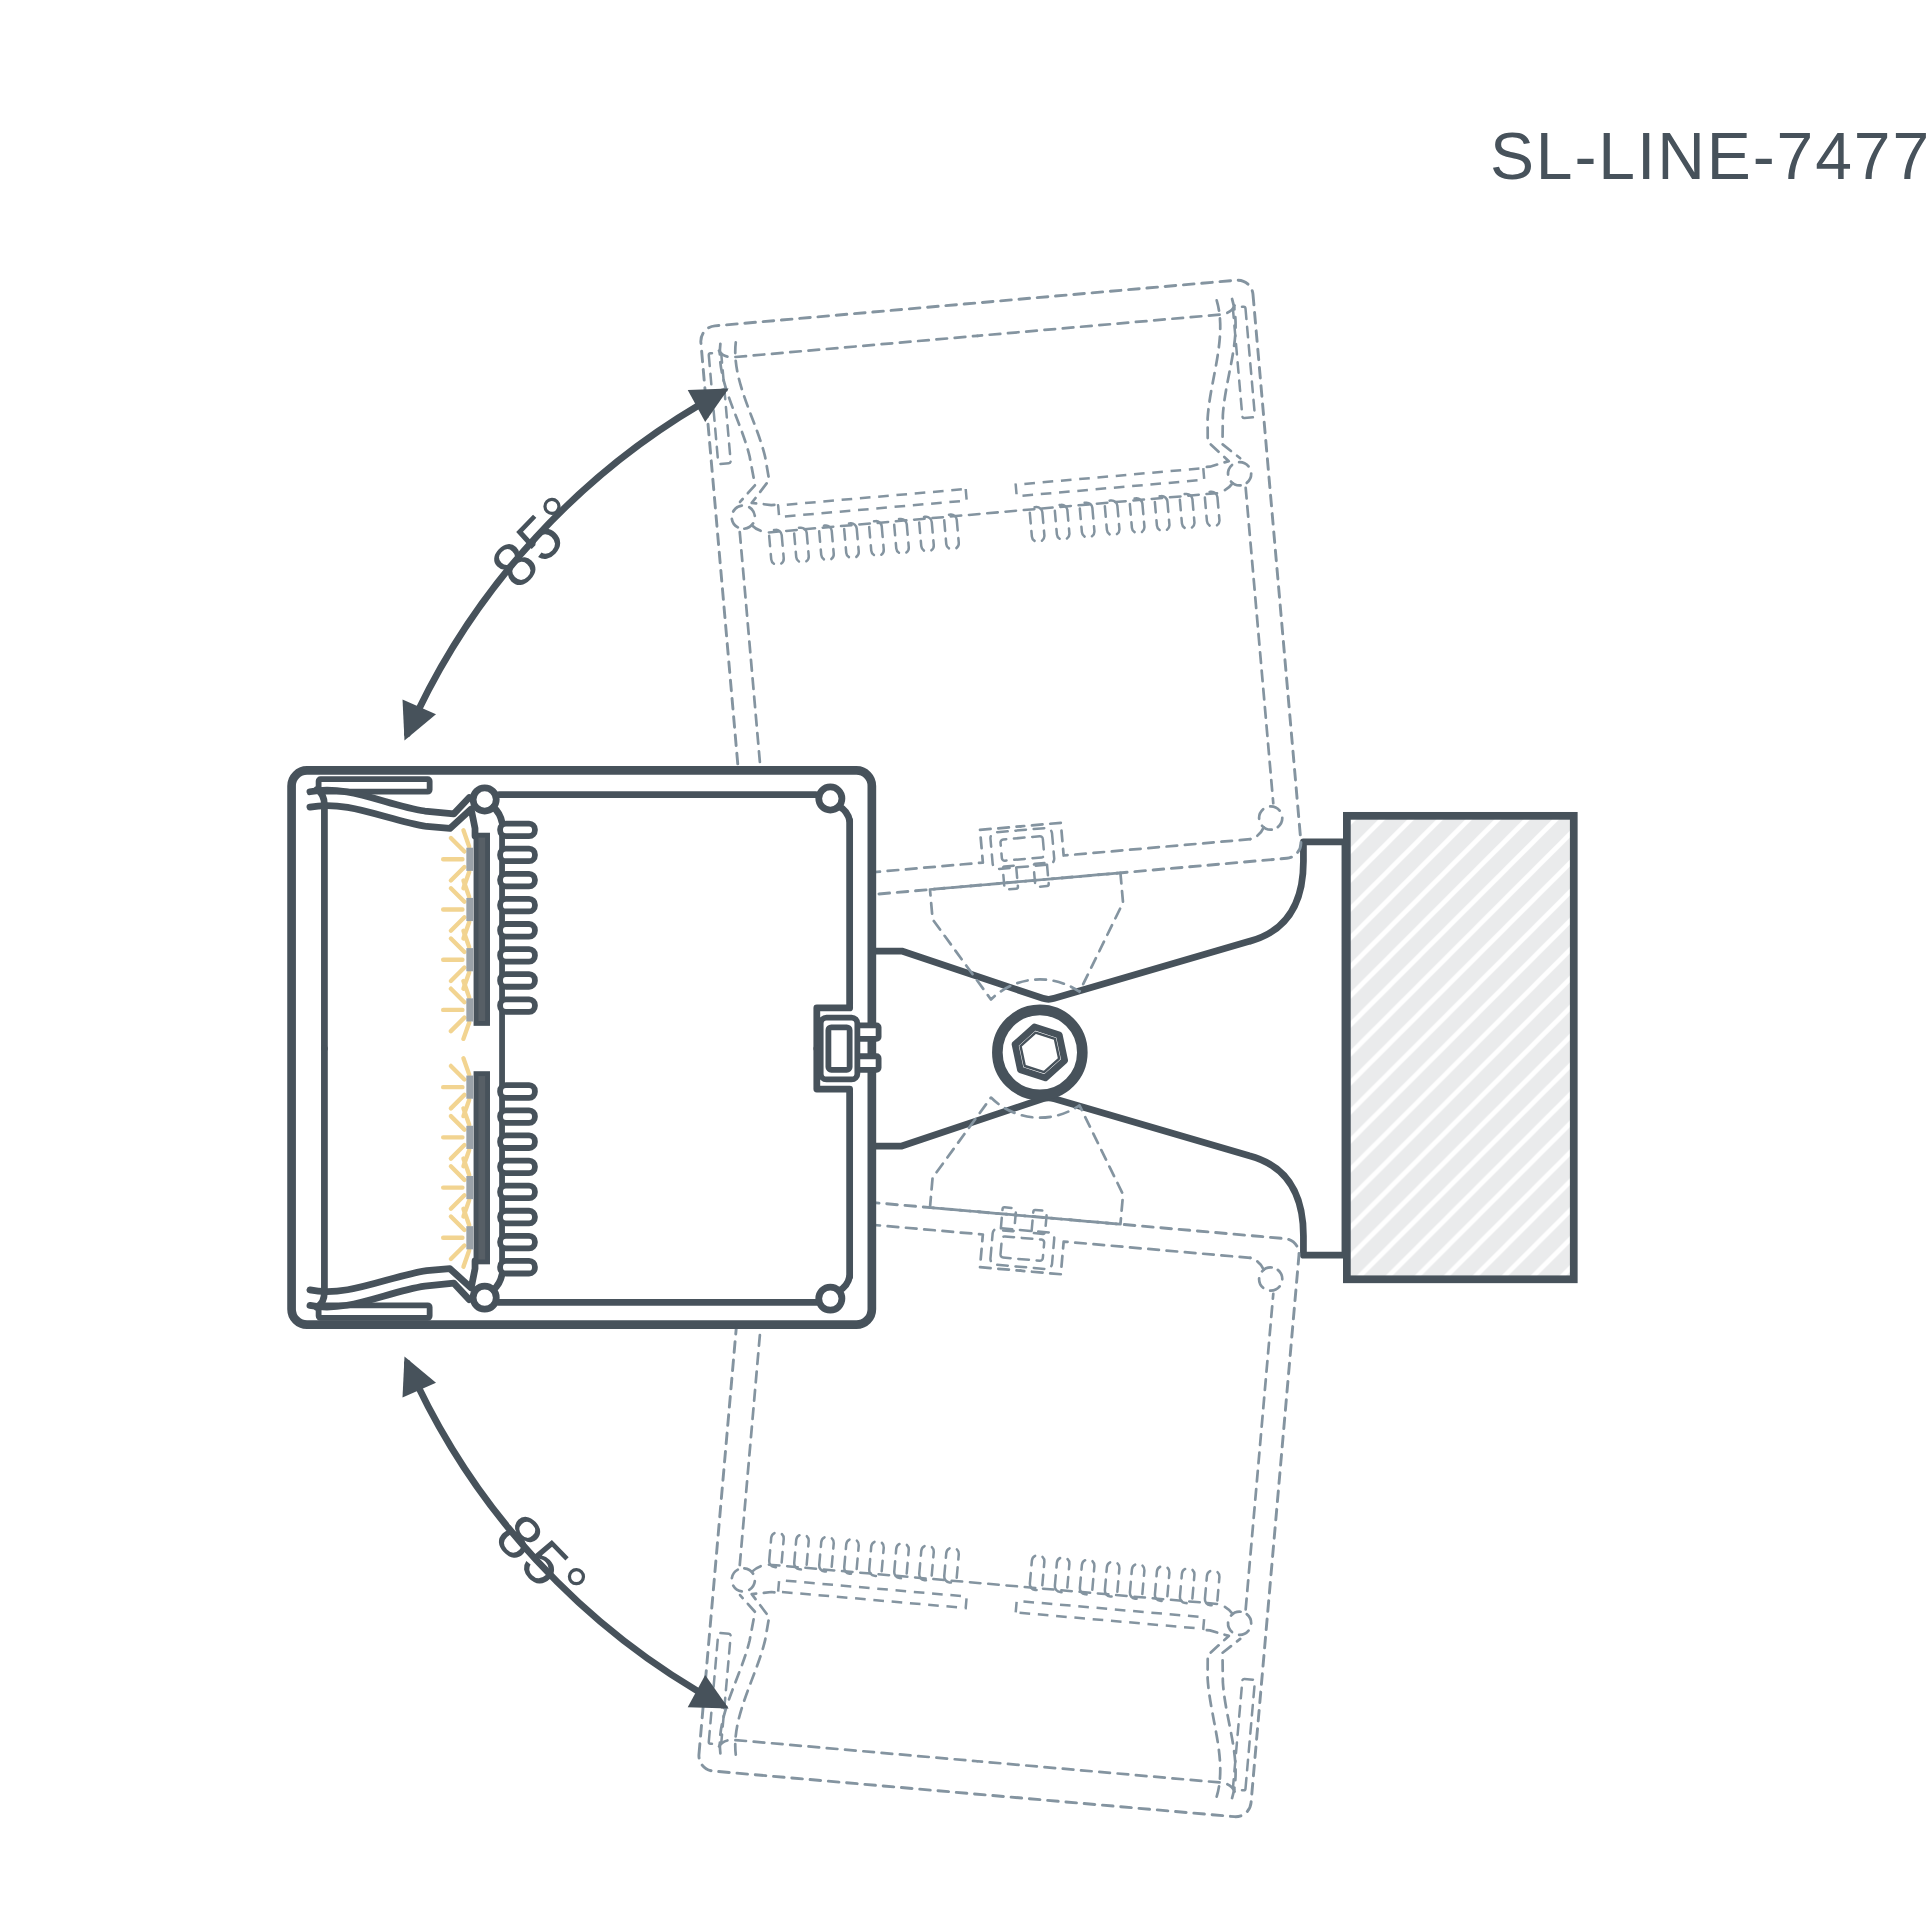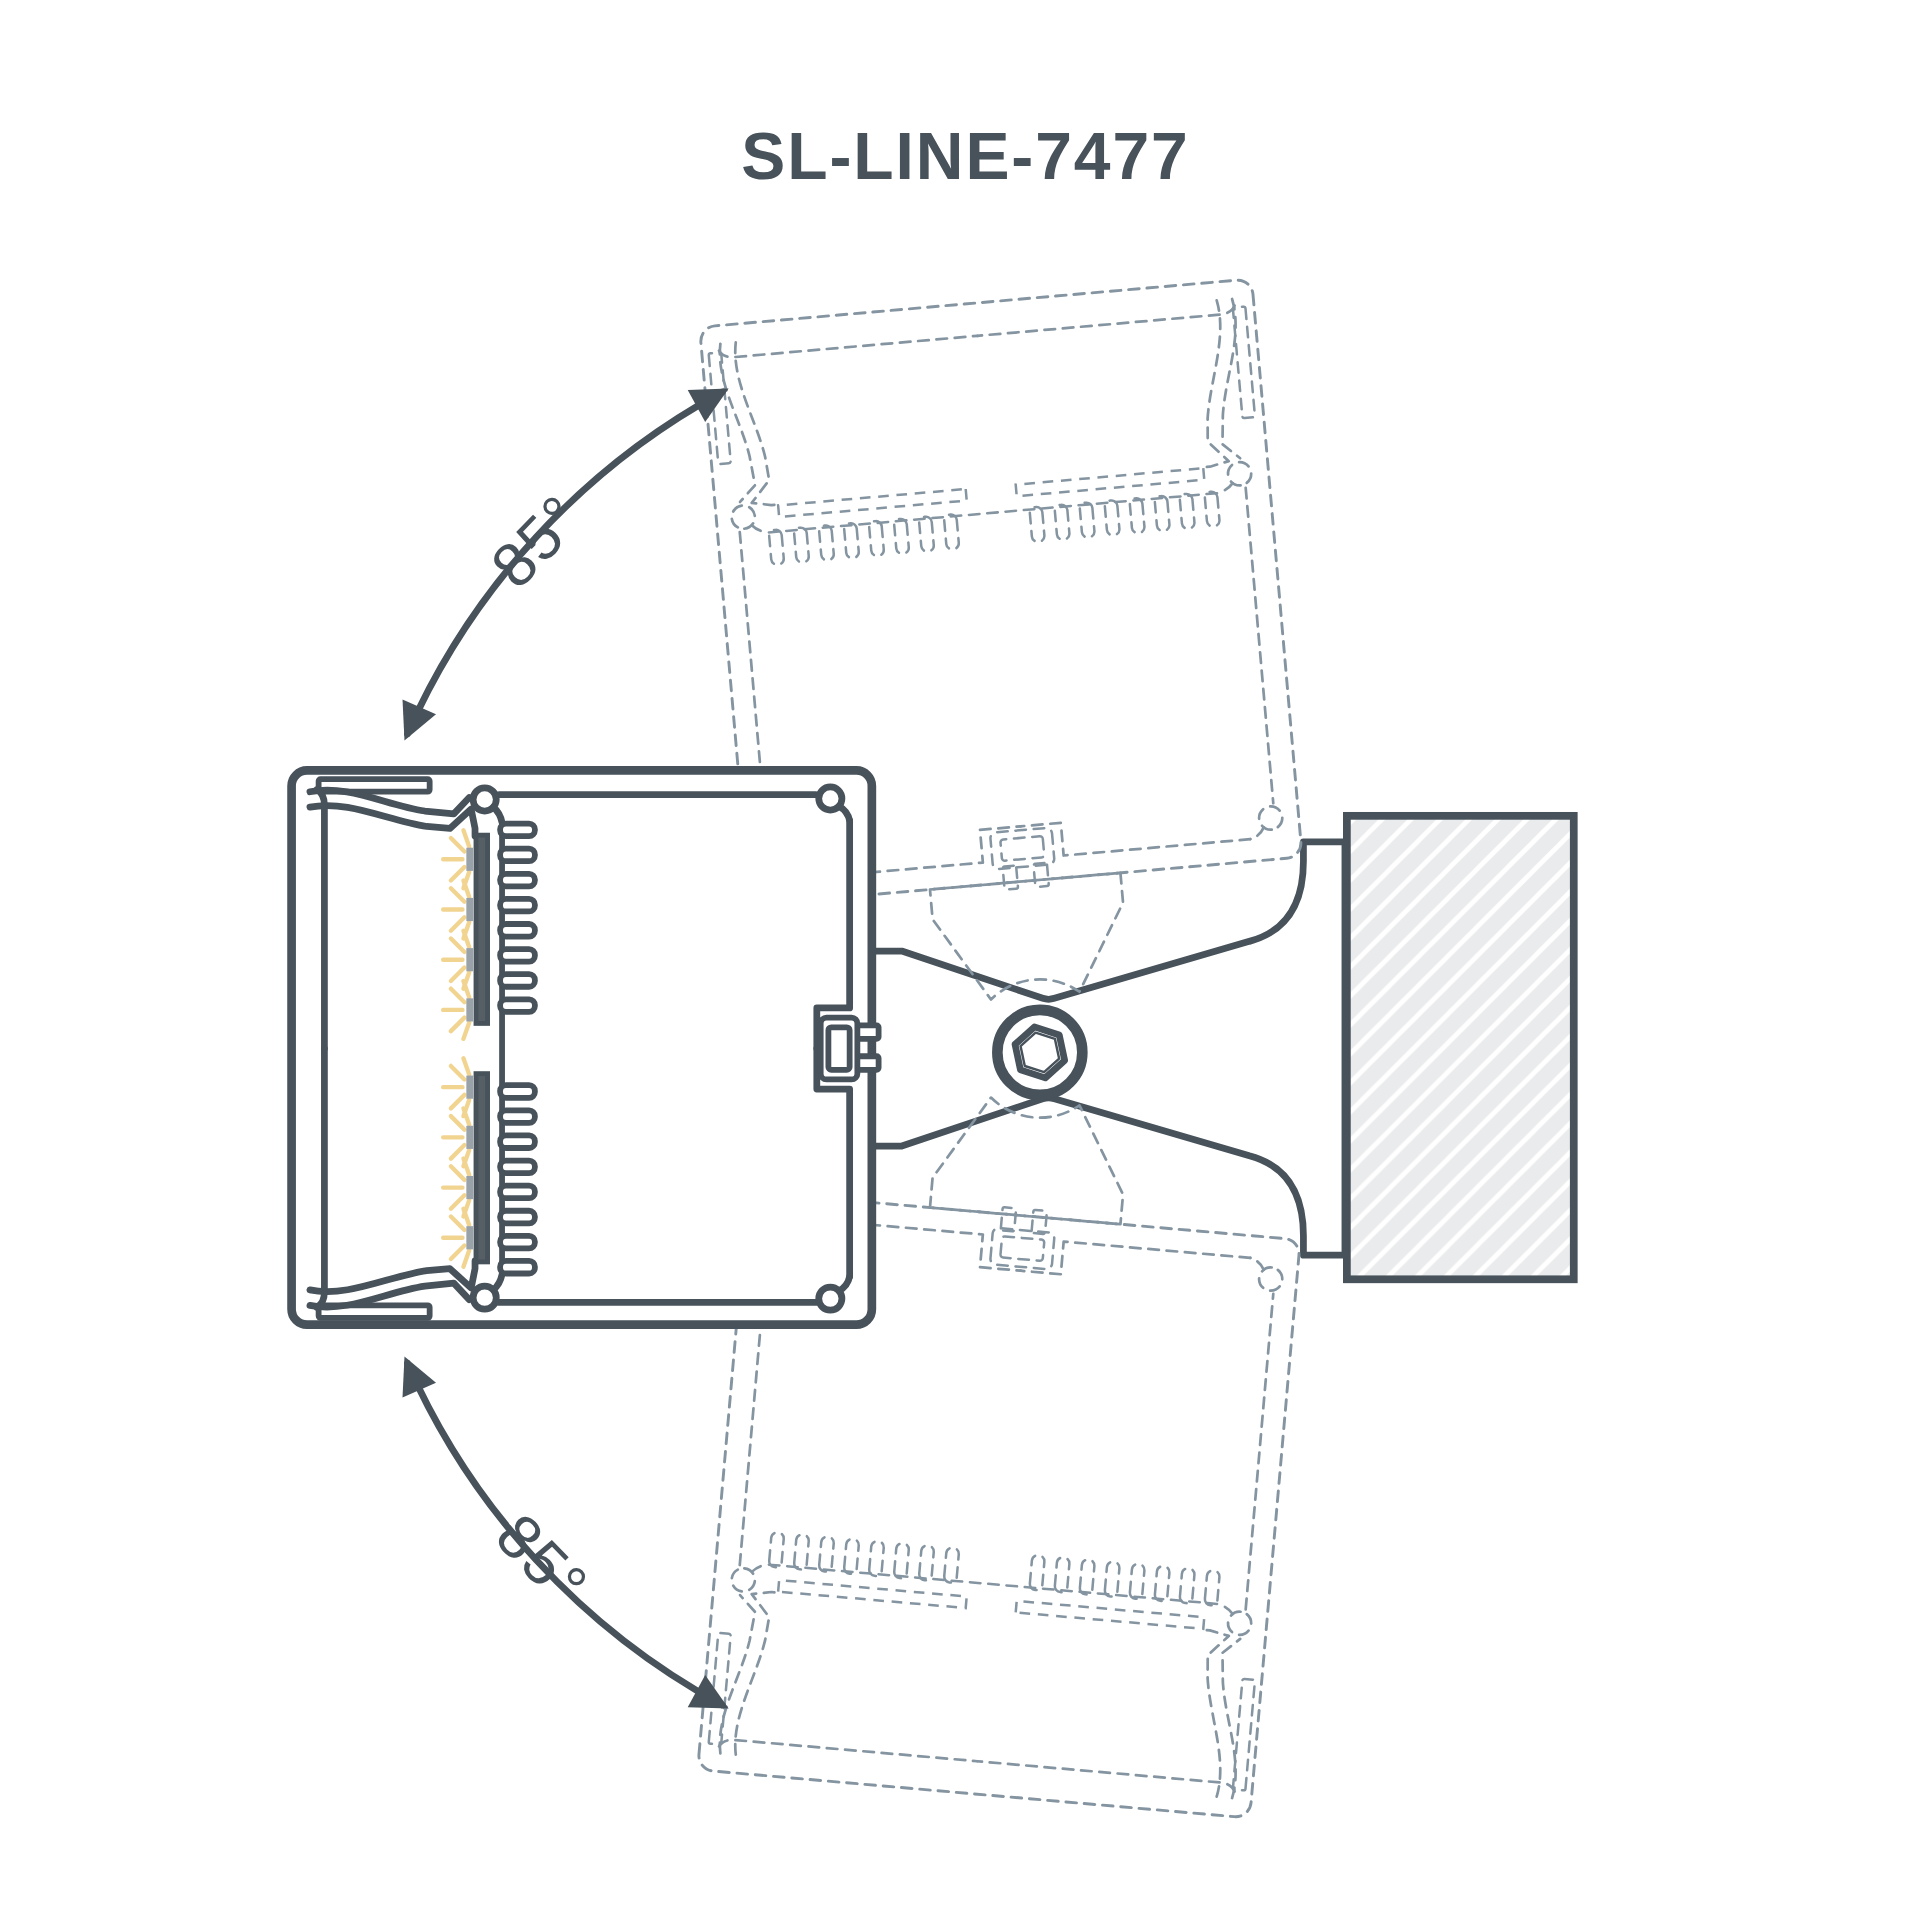"SL-LINE-7477" #diagram-title { font-weight: 700 -> 400; text-align: center -> right }
